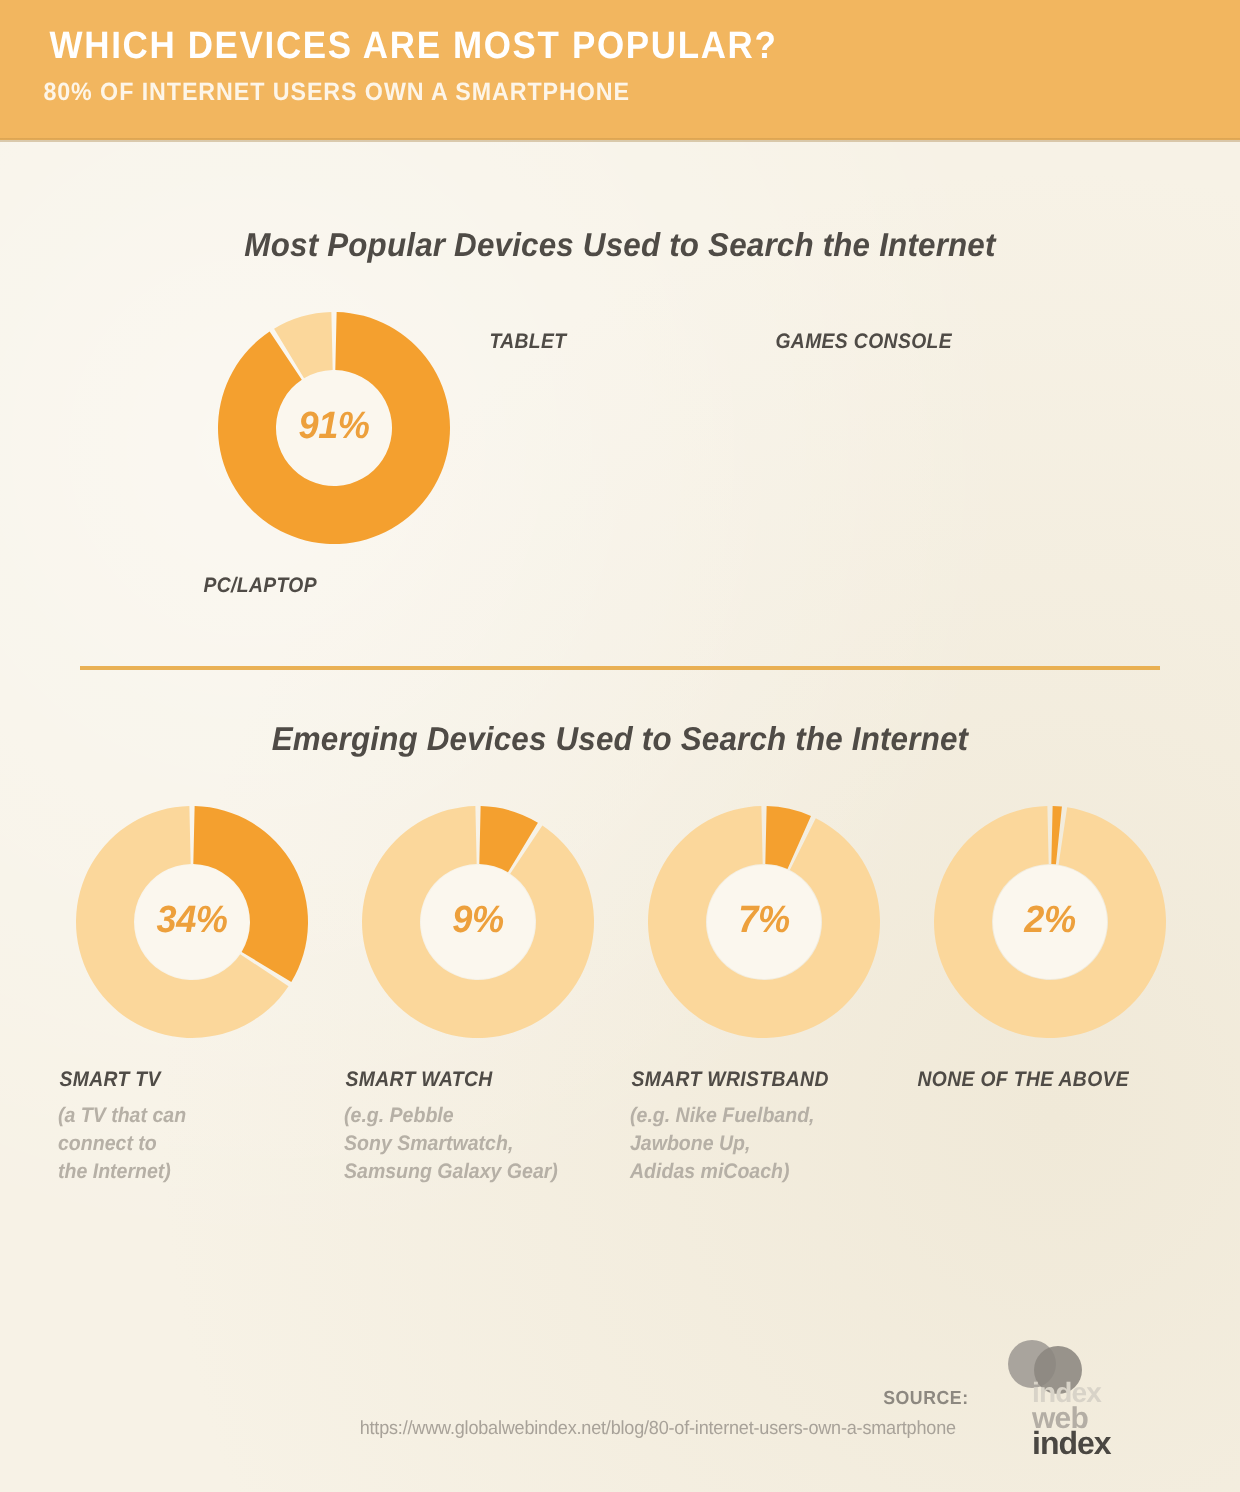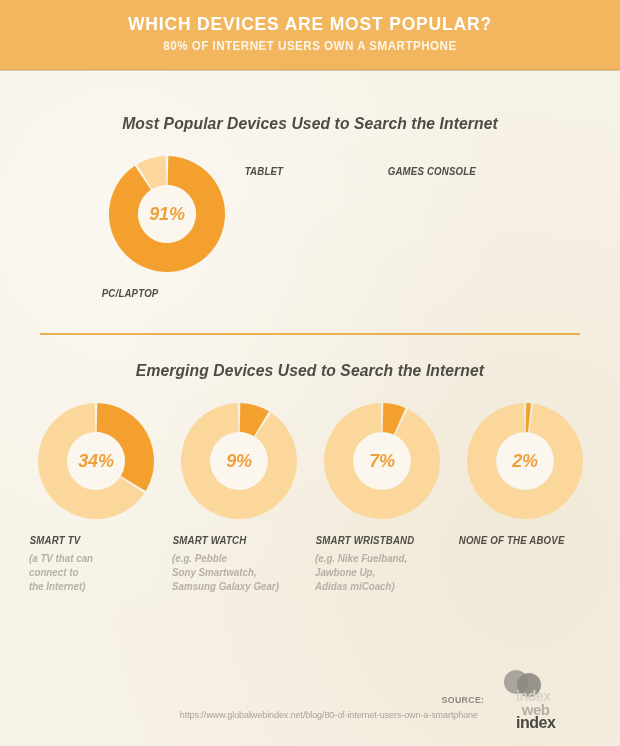"WHICH DEVICES ARE MOST POPULAR?" .header { text-align: center -> left }
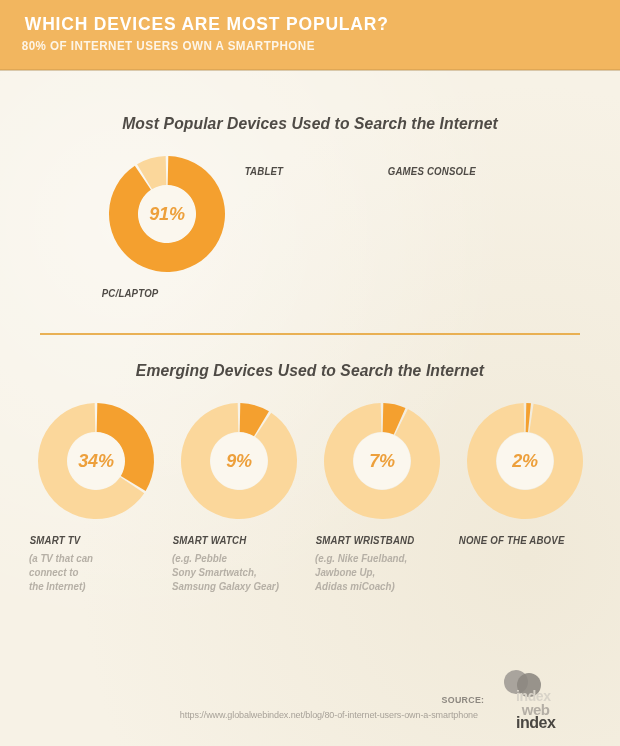"web" .logo-text .l2 { text-align: center -> none }
